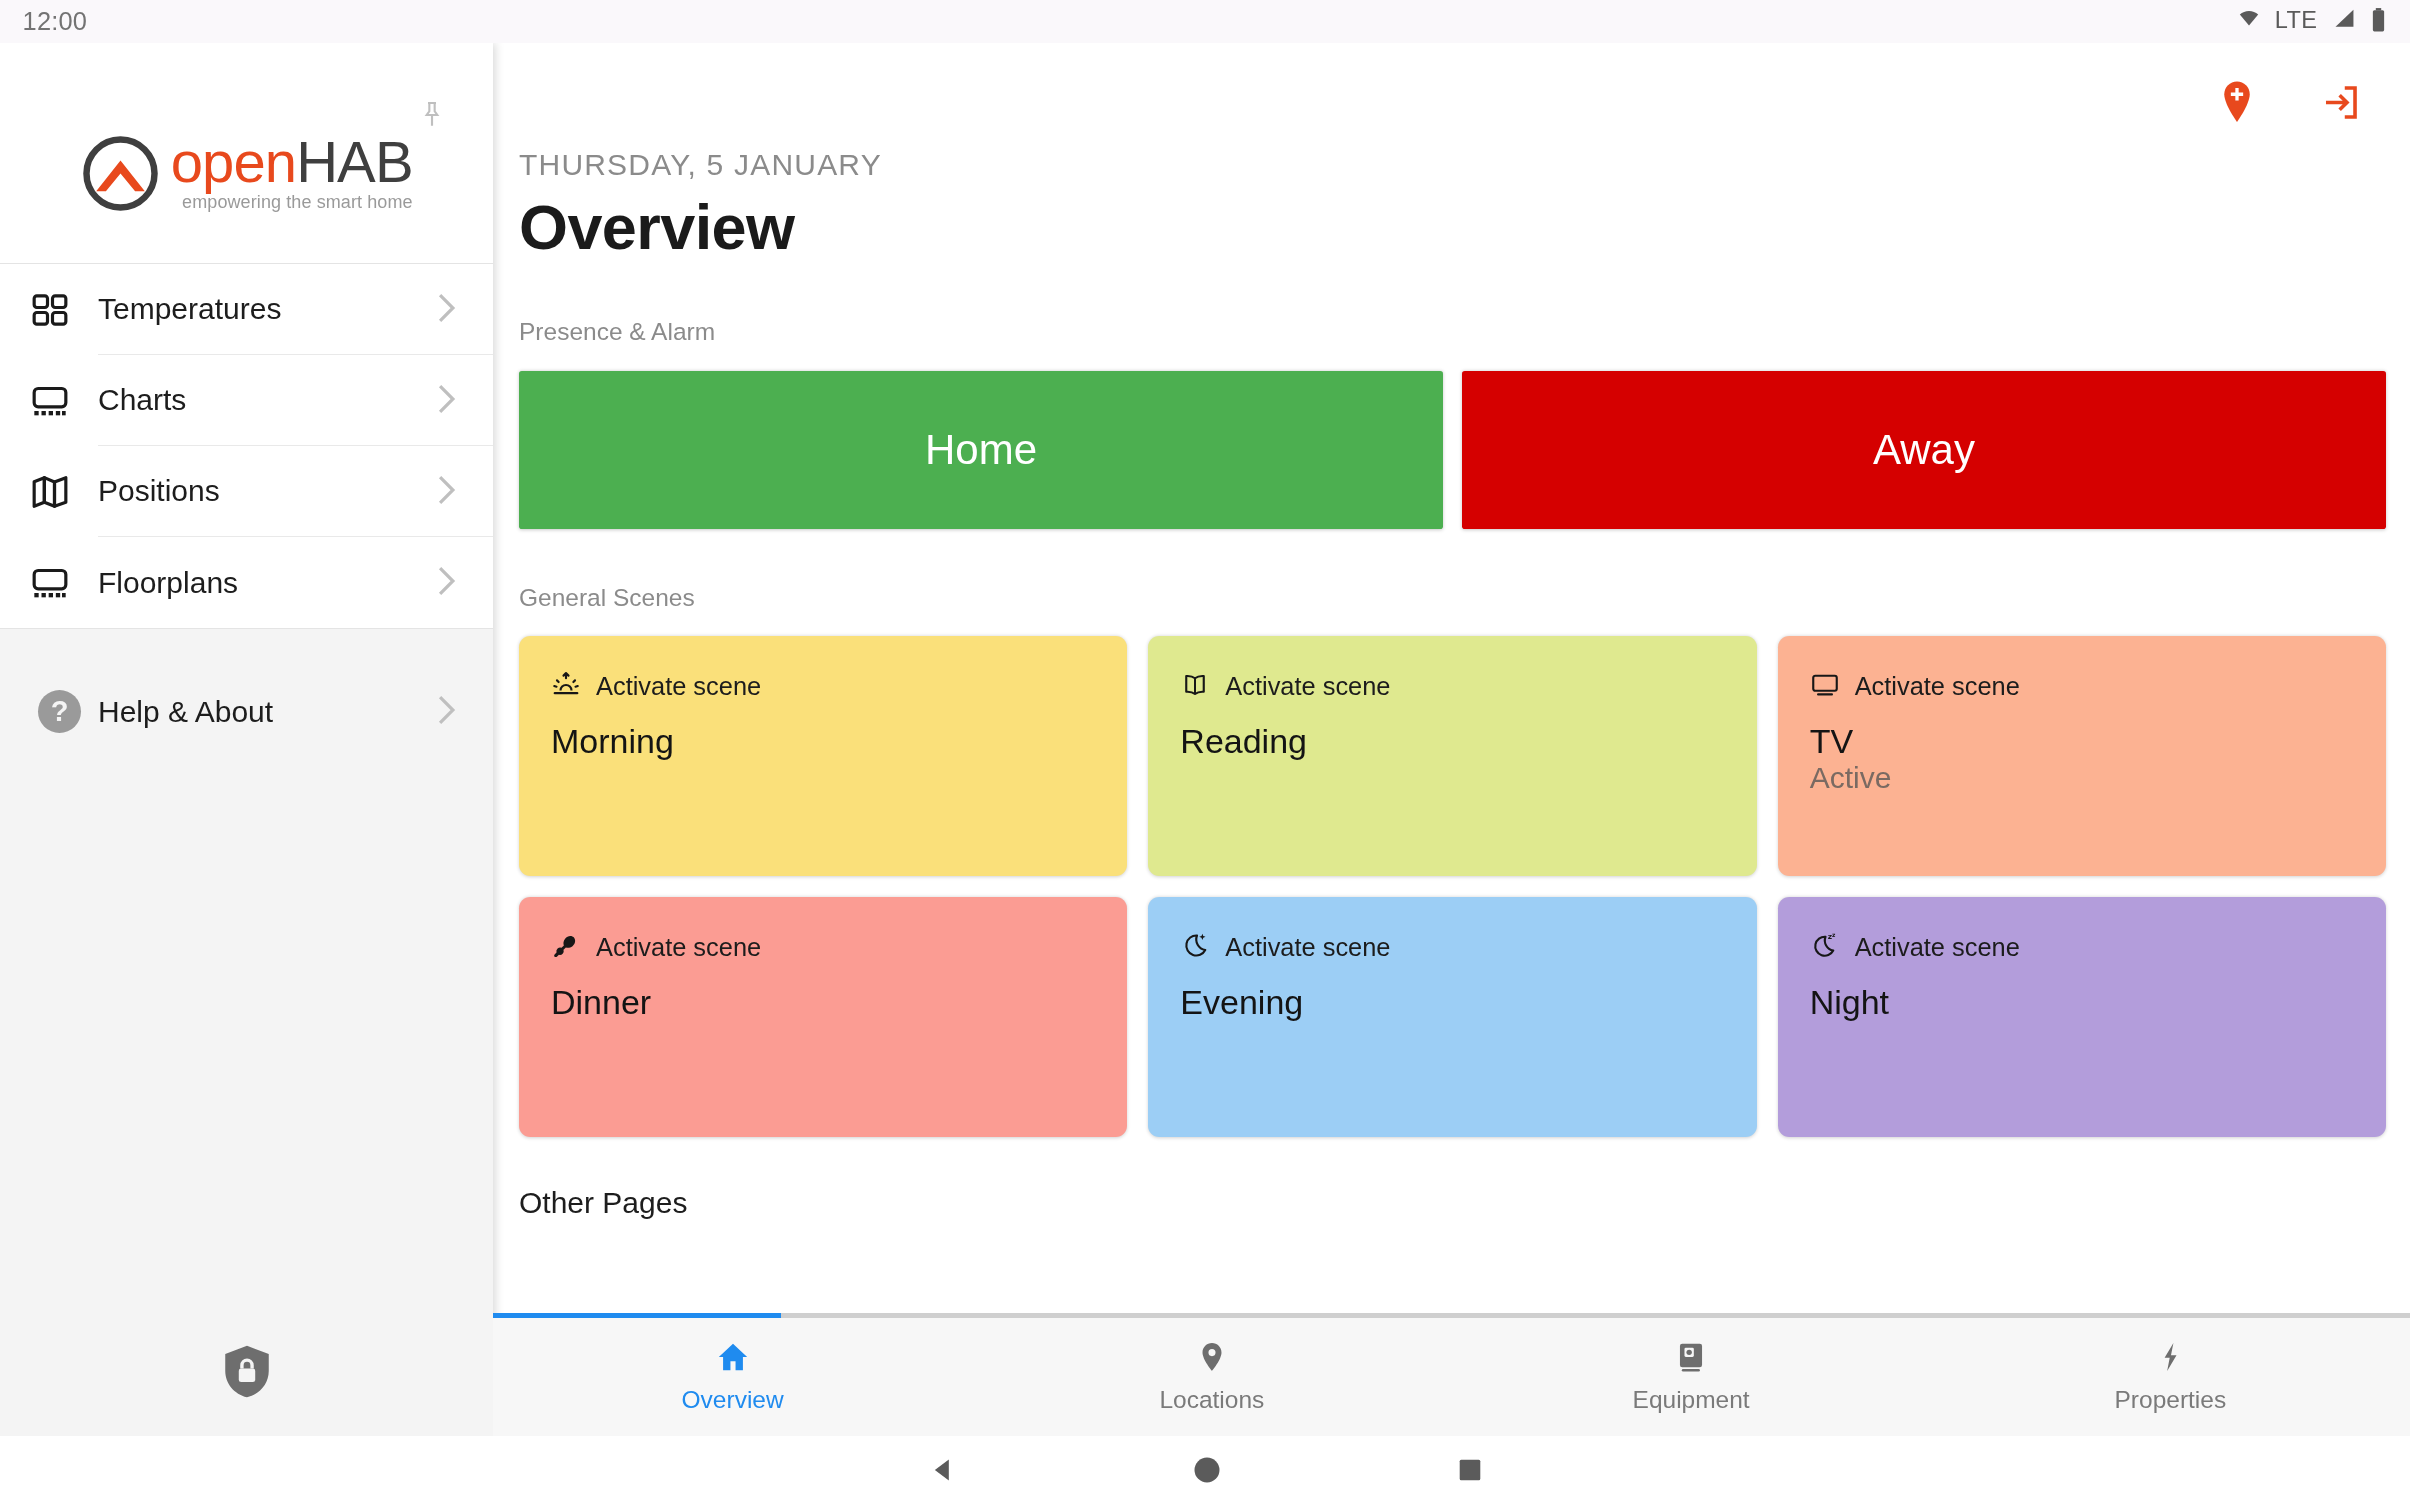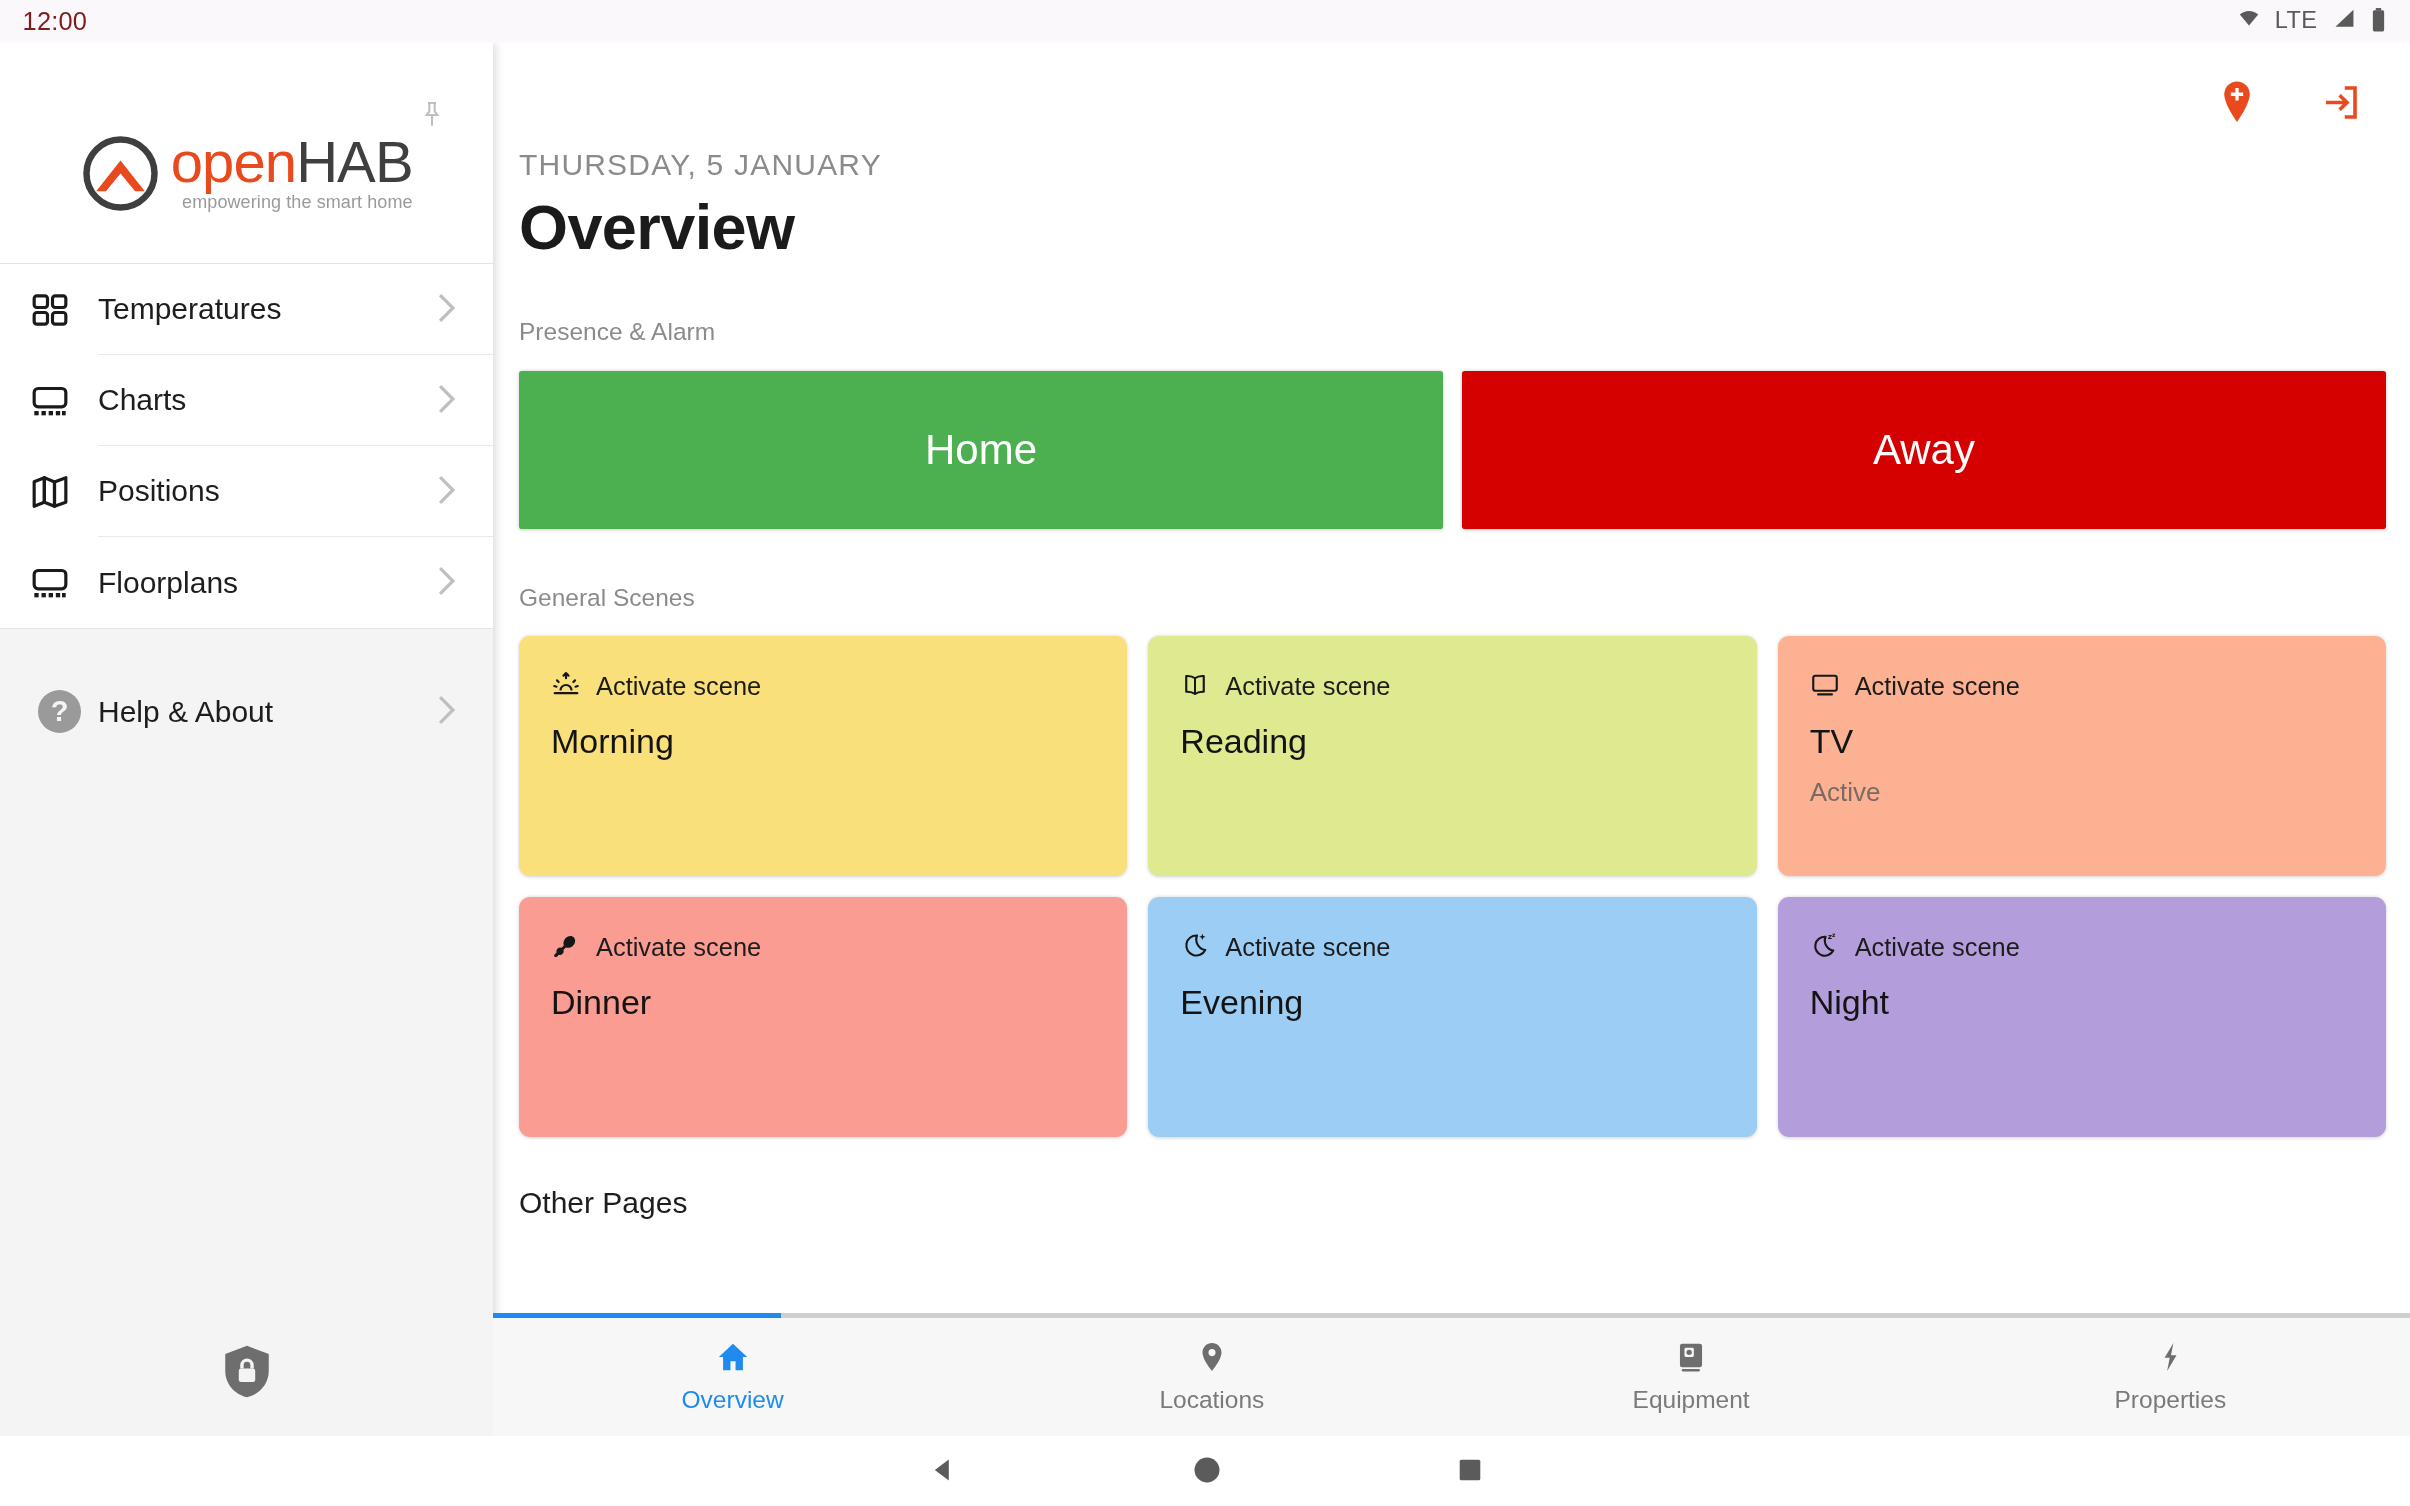"12:00" .status-clock { color: #7f1d1d -> #737373 }
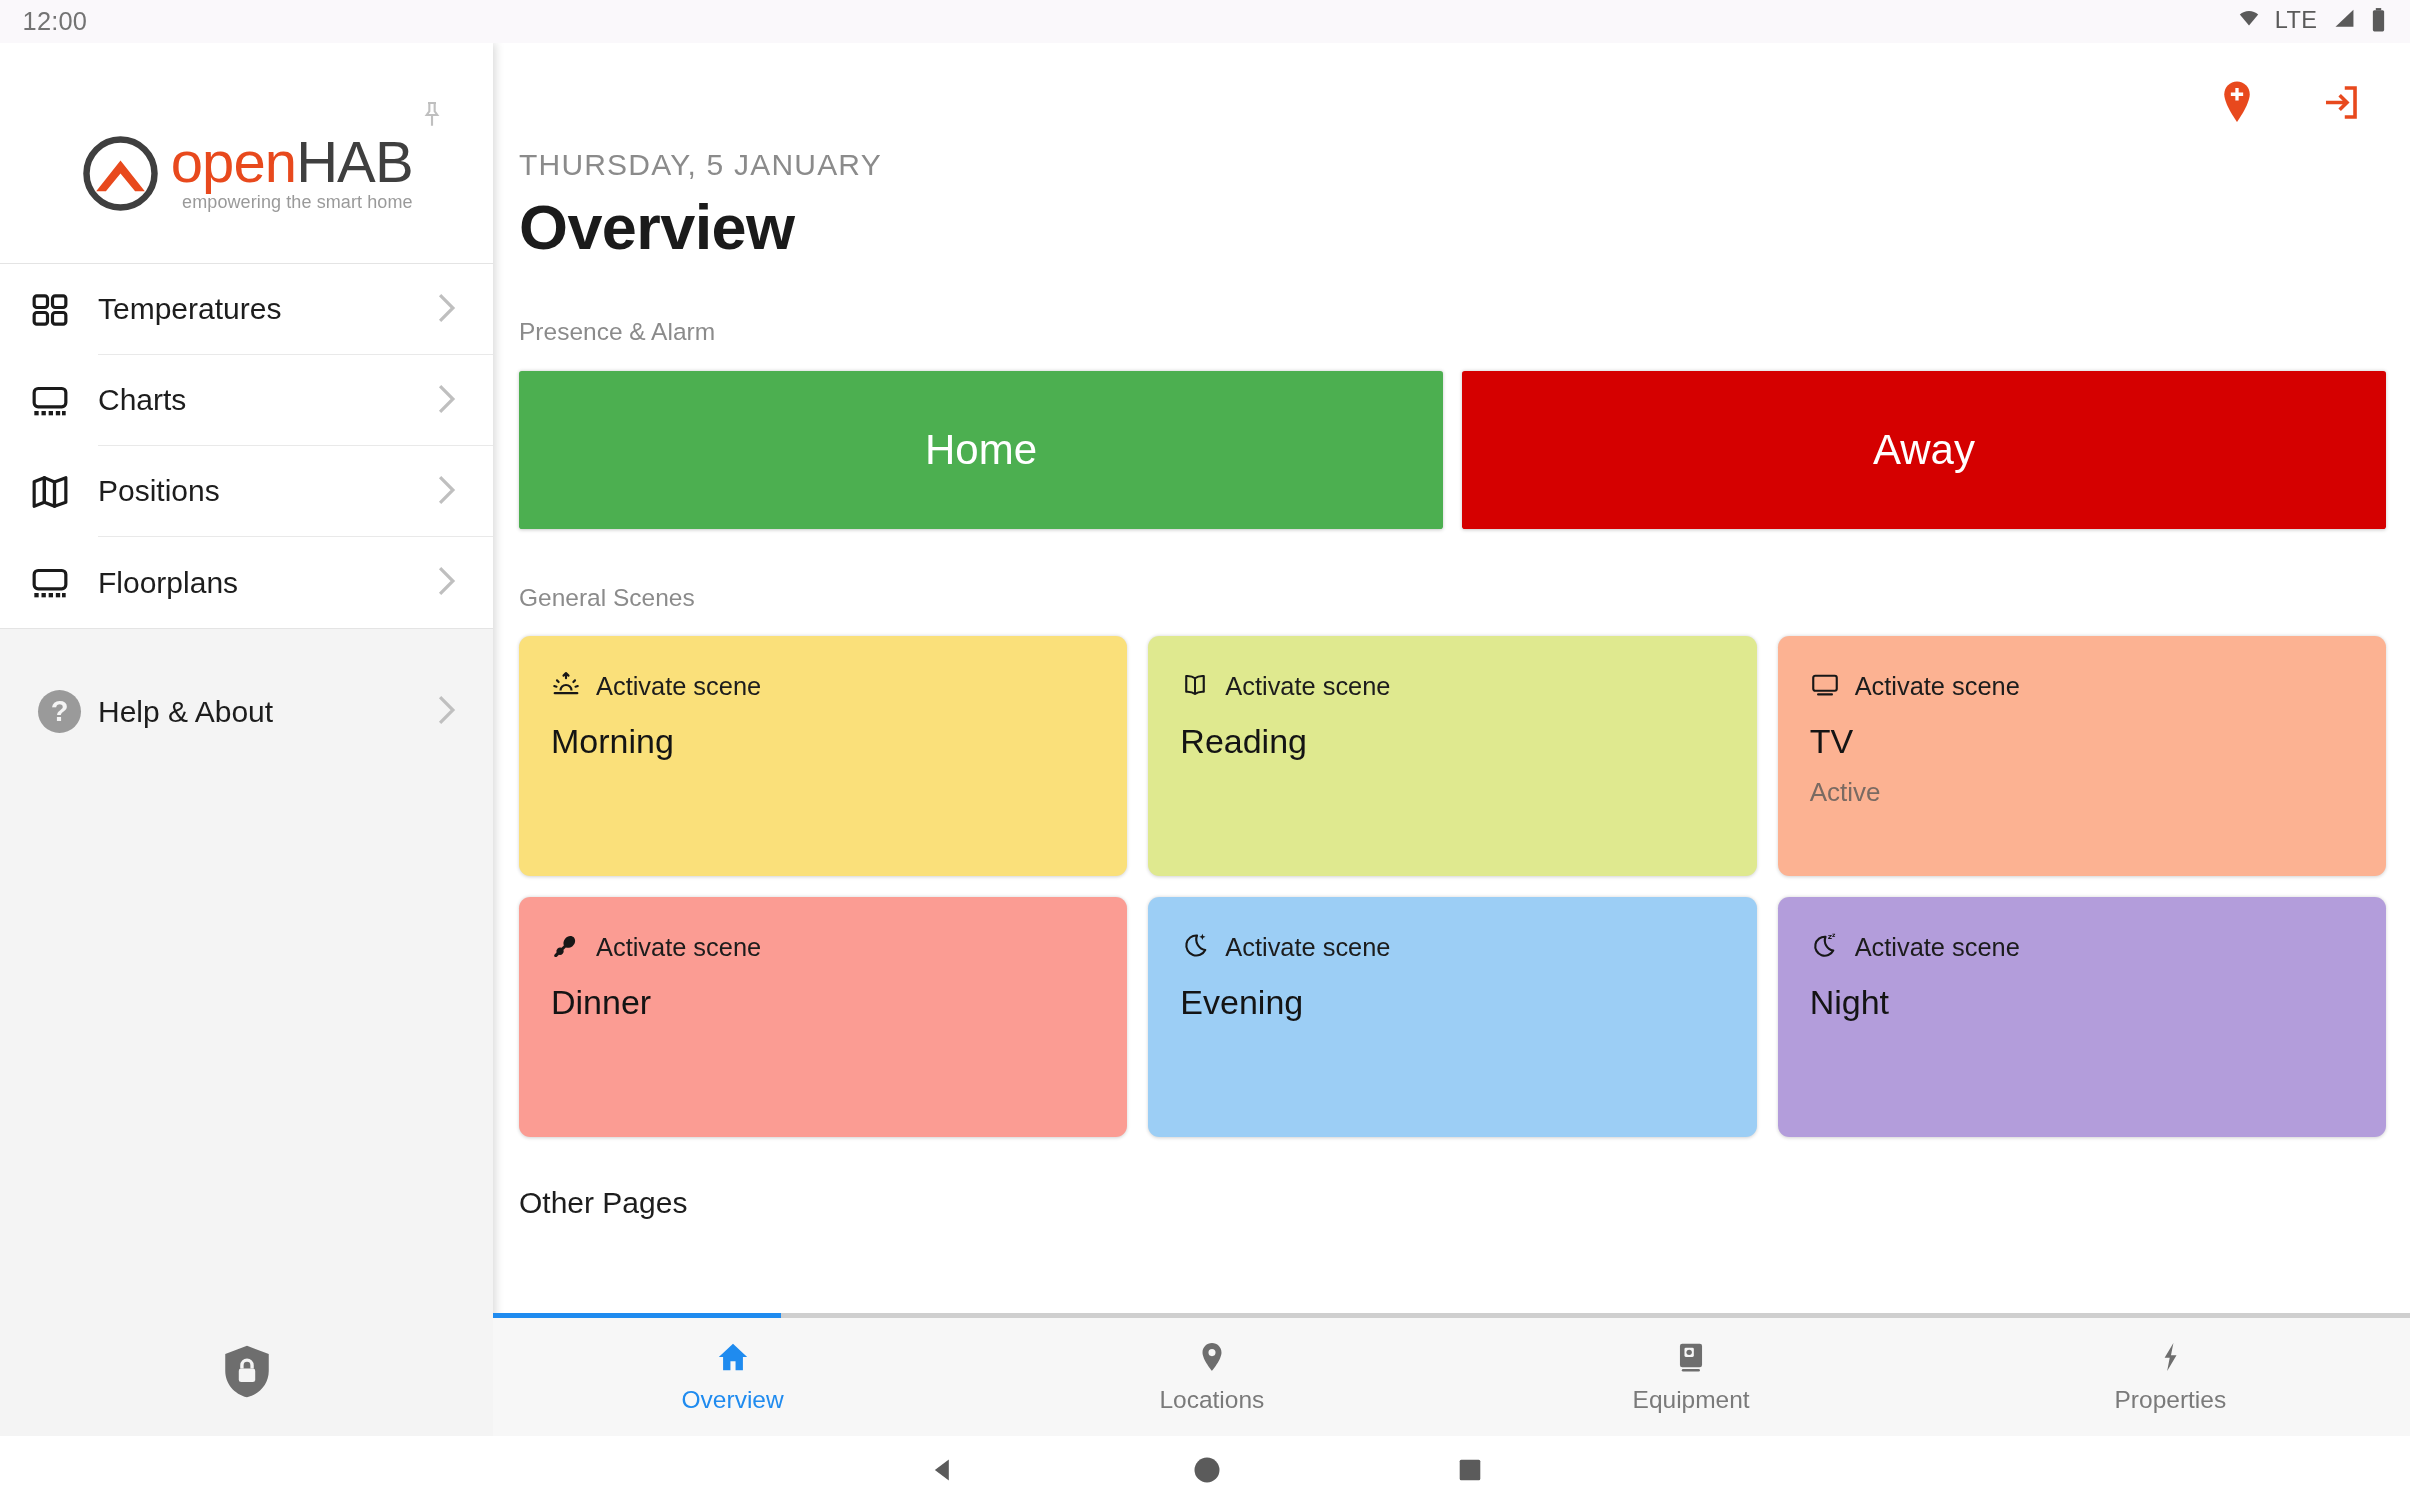"Active" .scene-status { font-size: 26px -> 30px; margin-top: 16px -> 0 }
